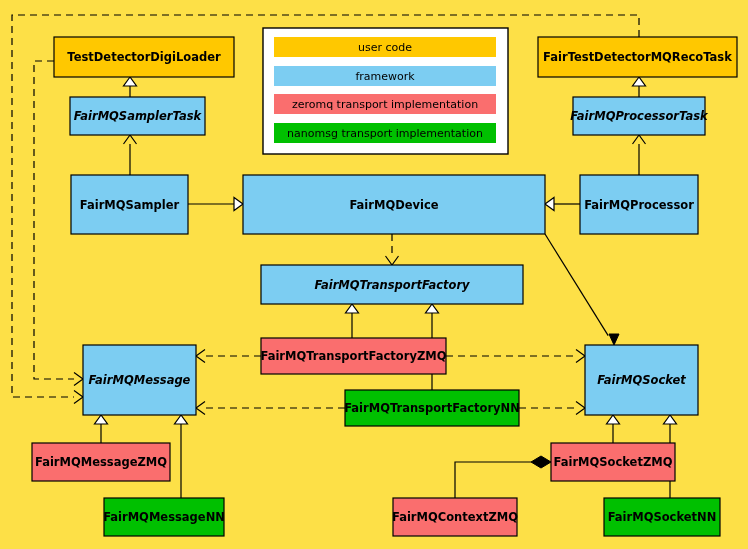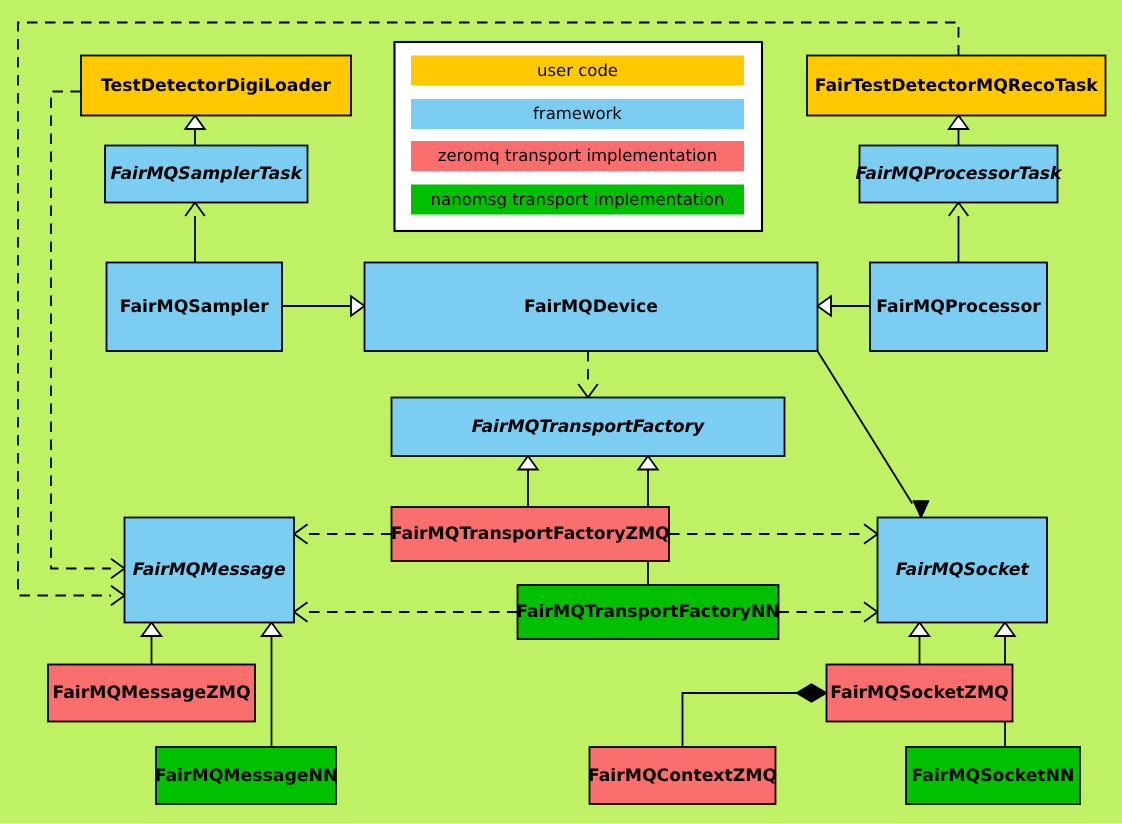"user code" #diagram-root { background: #bef264 -> #fde047 }
